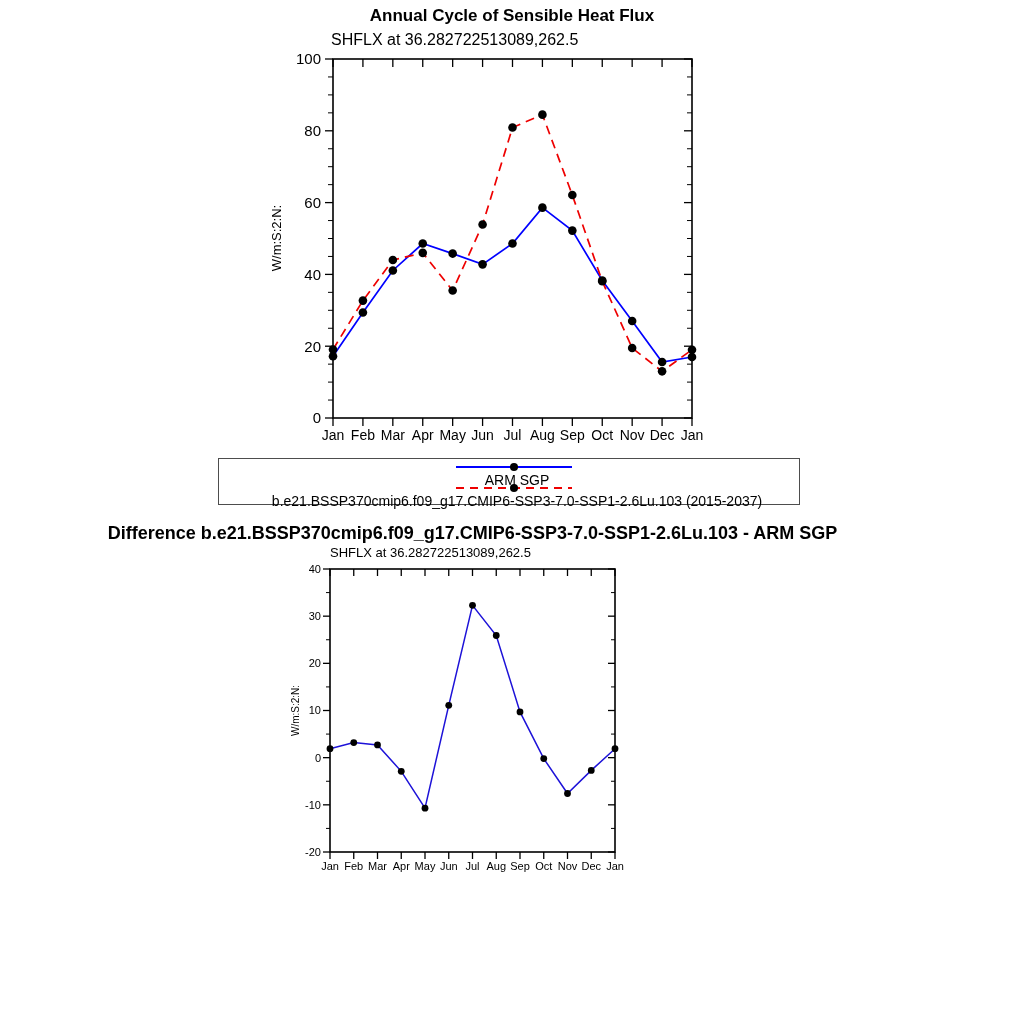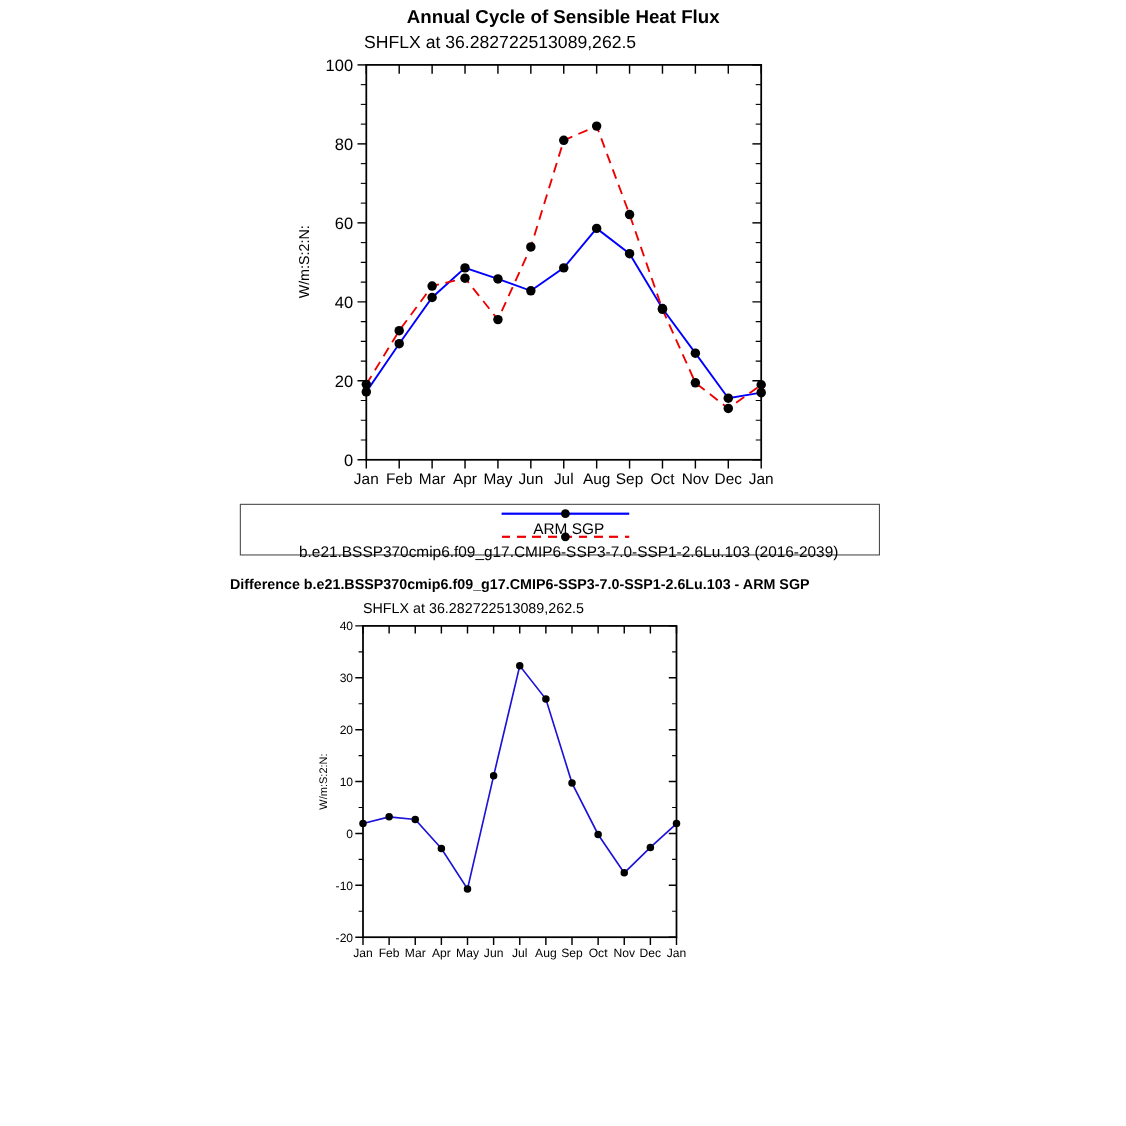"b.e21.BSSP370cmip6.f09_g17.CMIP6-SSP3-7." span.ltext { text: 2016-2039 -> 2015-2037 }
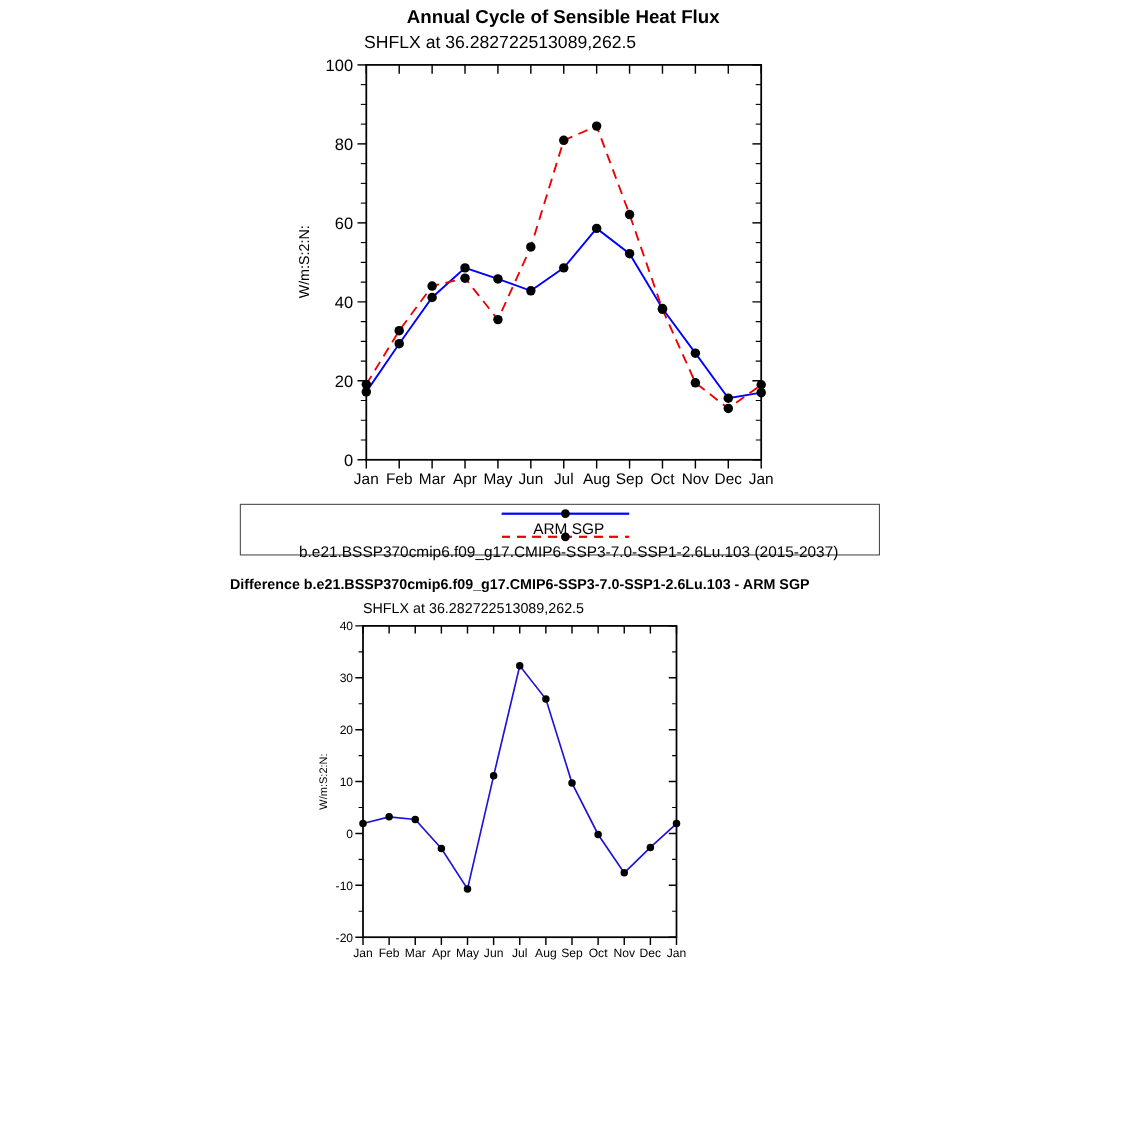"Difference" .title2 { font-size: 13px -> 18px }
